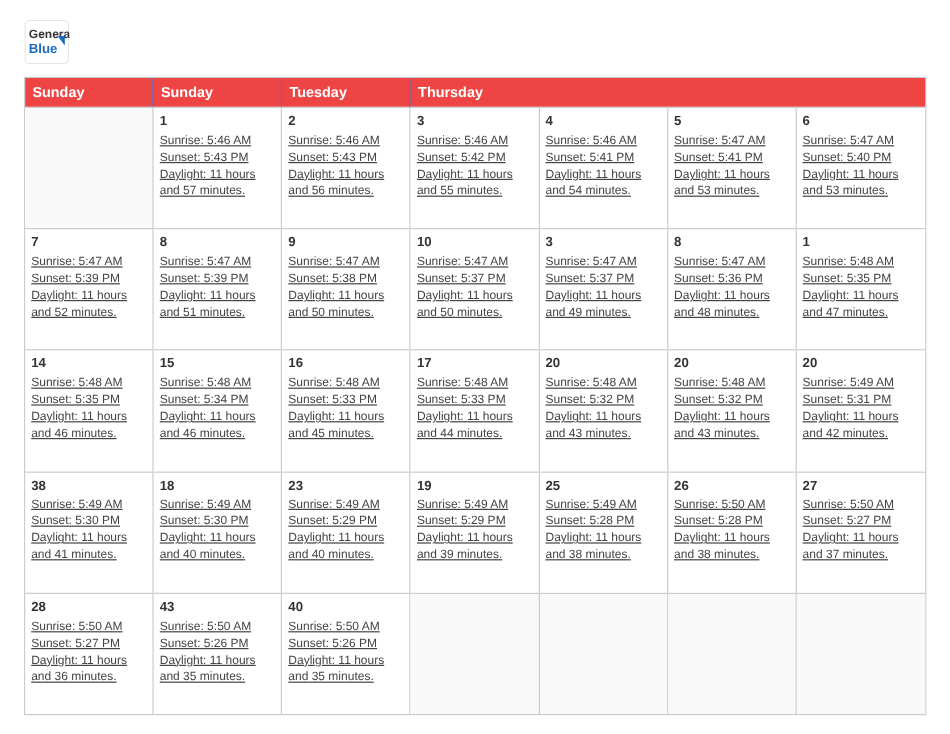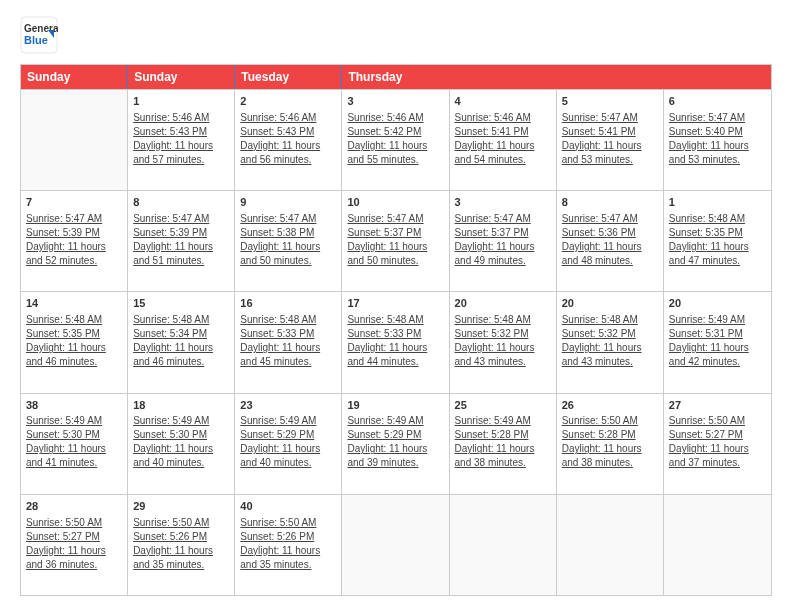"29" span.day-num { text: 29 -> 43 }
